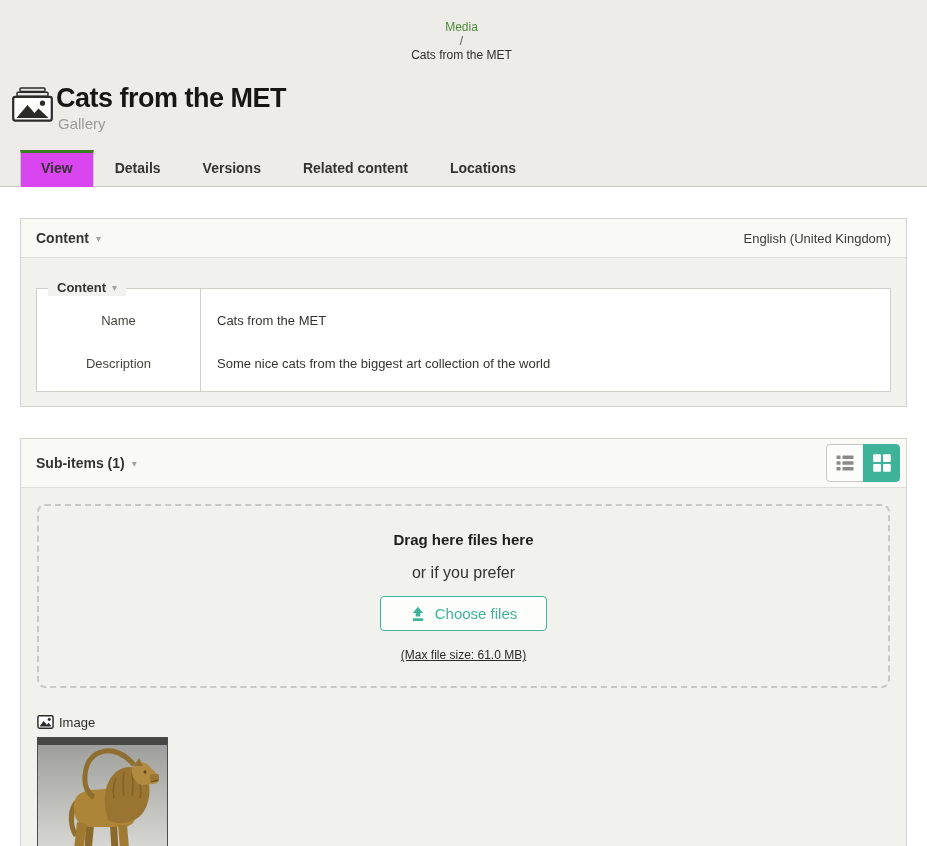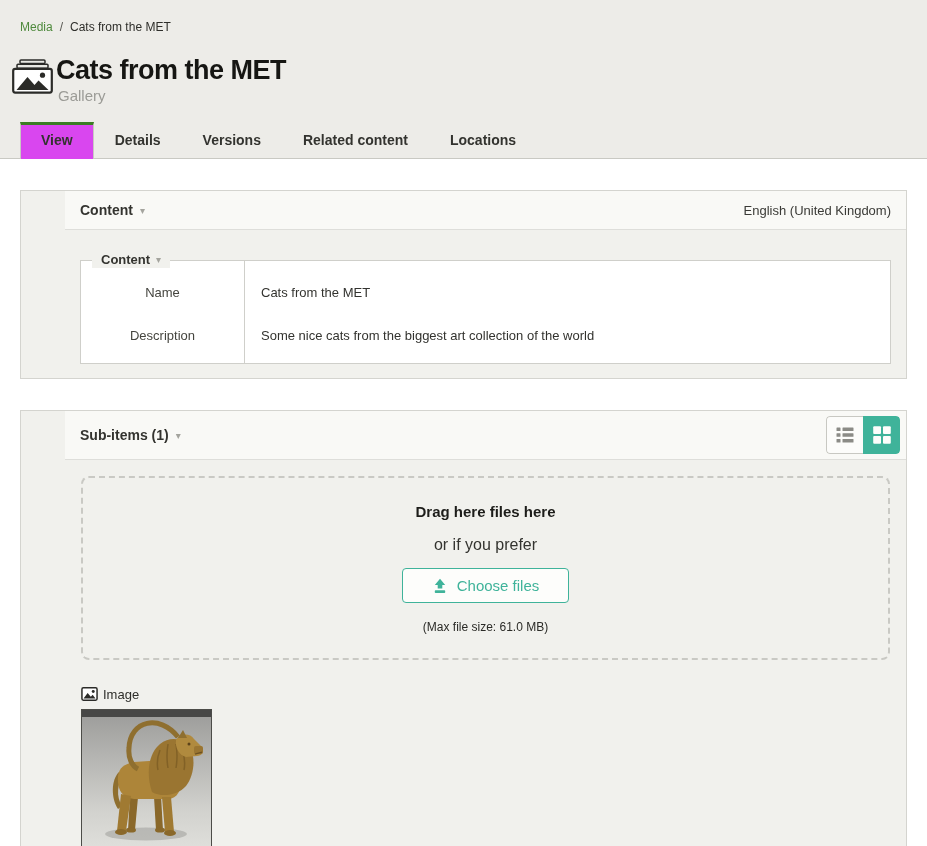"Media" .breadcrumb { flex-direction: none -> column; gap: 7px -> none; padding: 20px 12px 0 20px -> 20px 12px 0 8px }
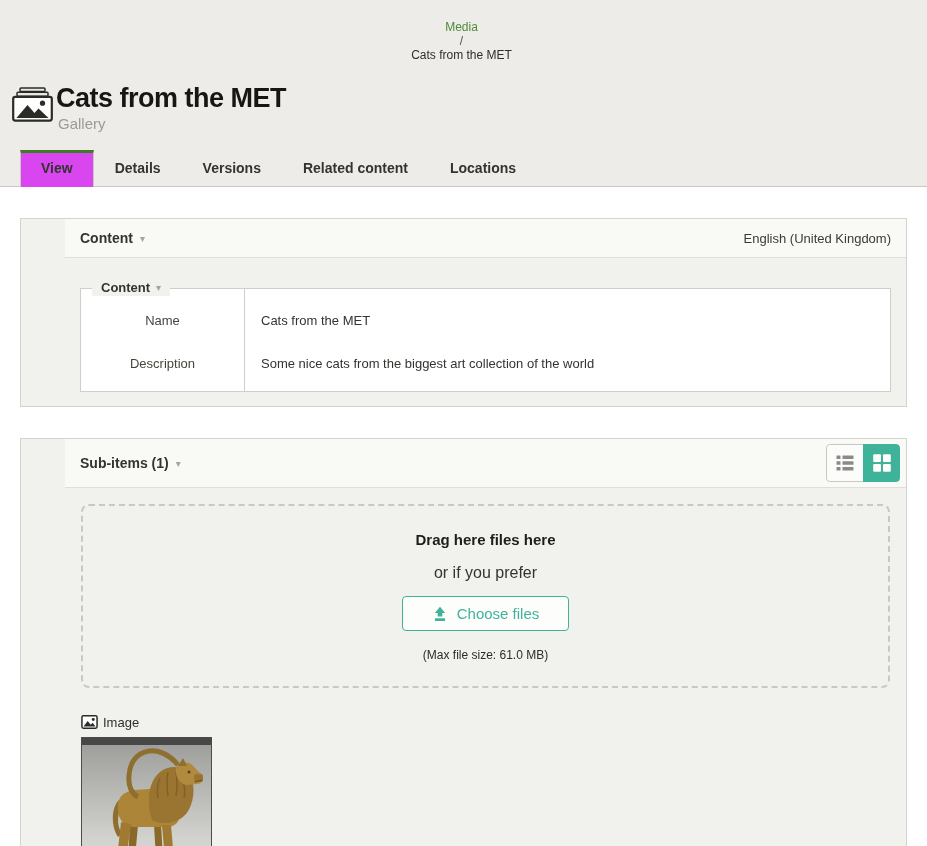"Content" .panel { padding-left: 44px -> none }
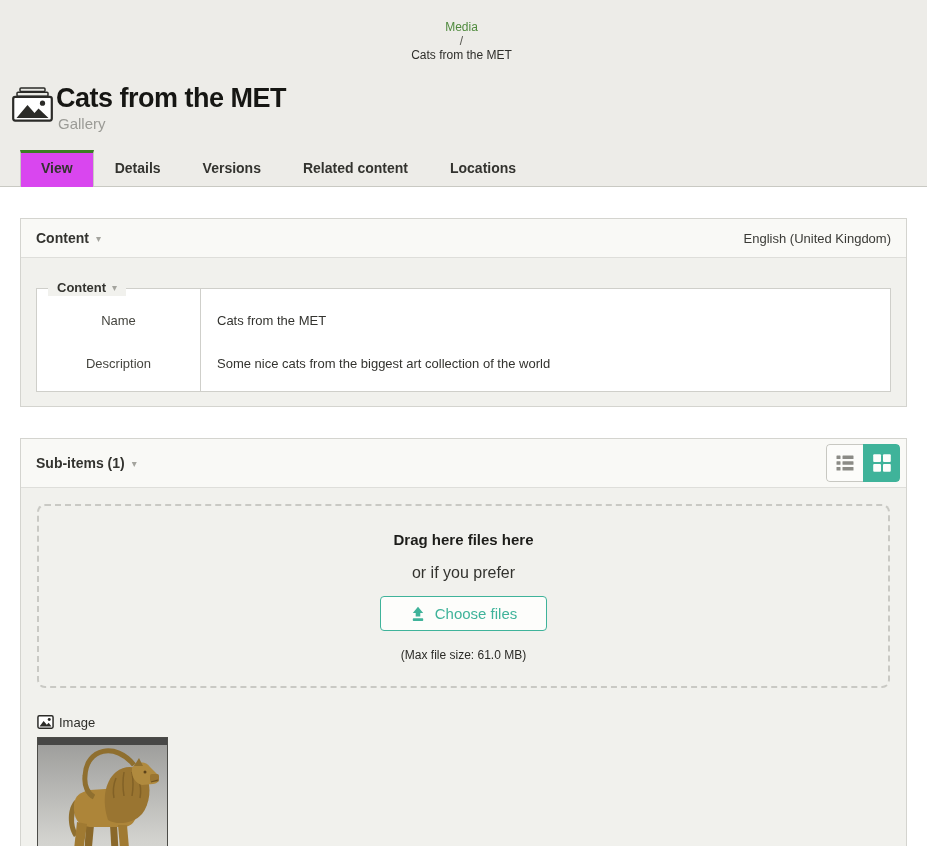"(Max file size: 61.0 MB)" .dz-note { text-decoration: none -> underline }
